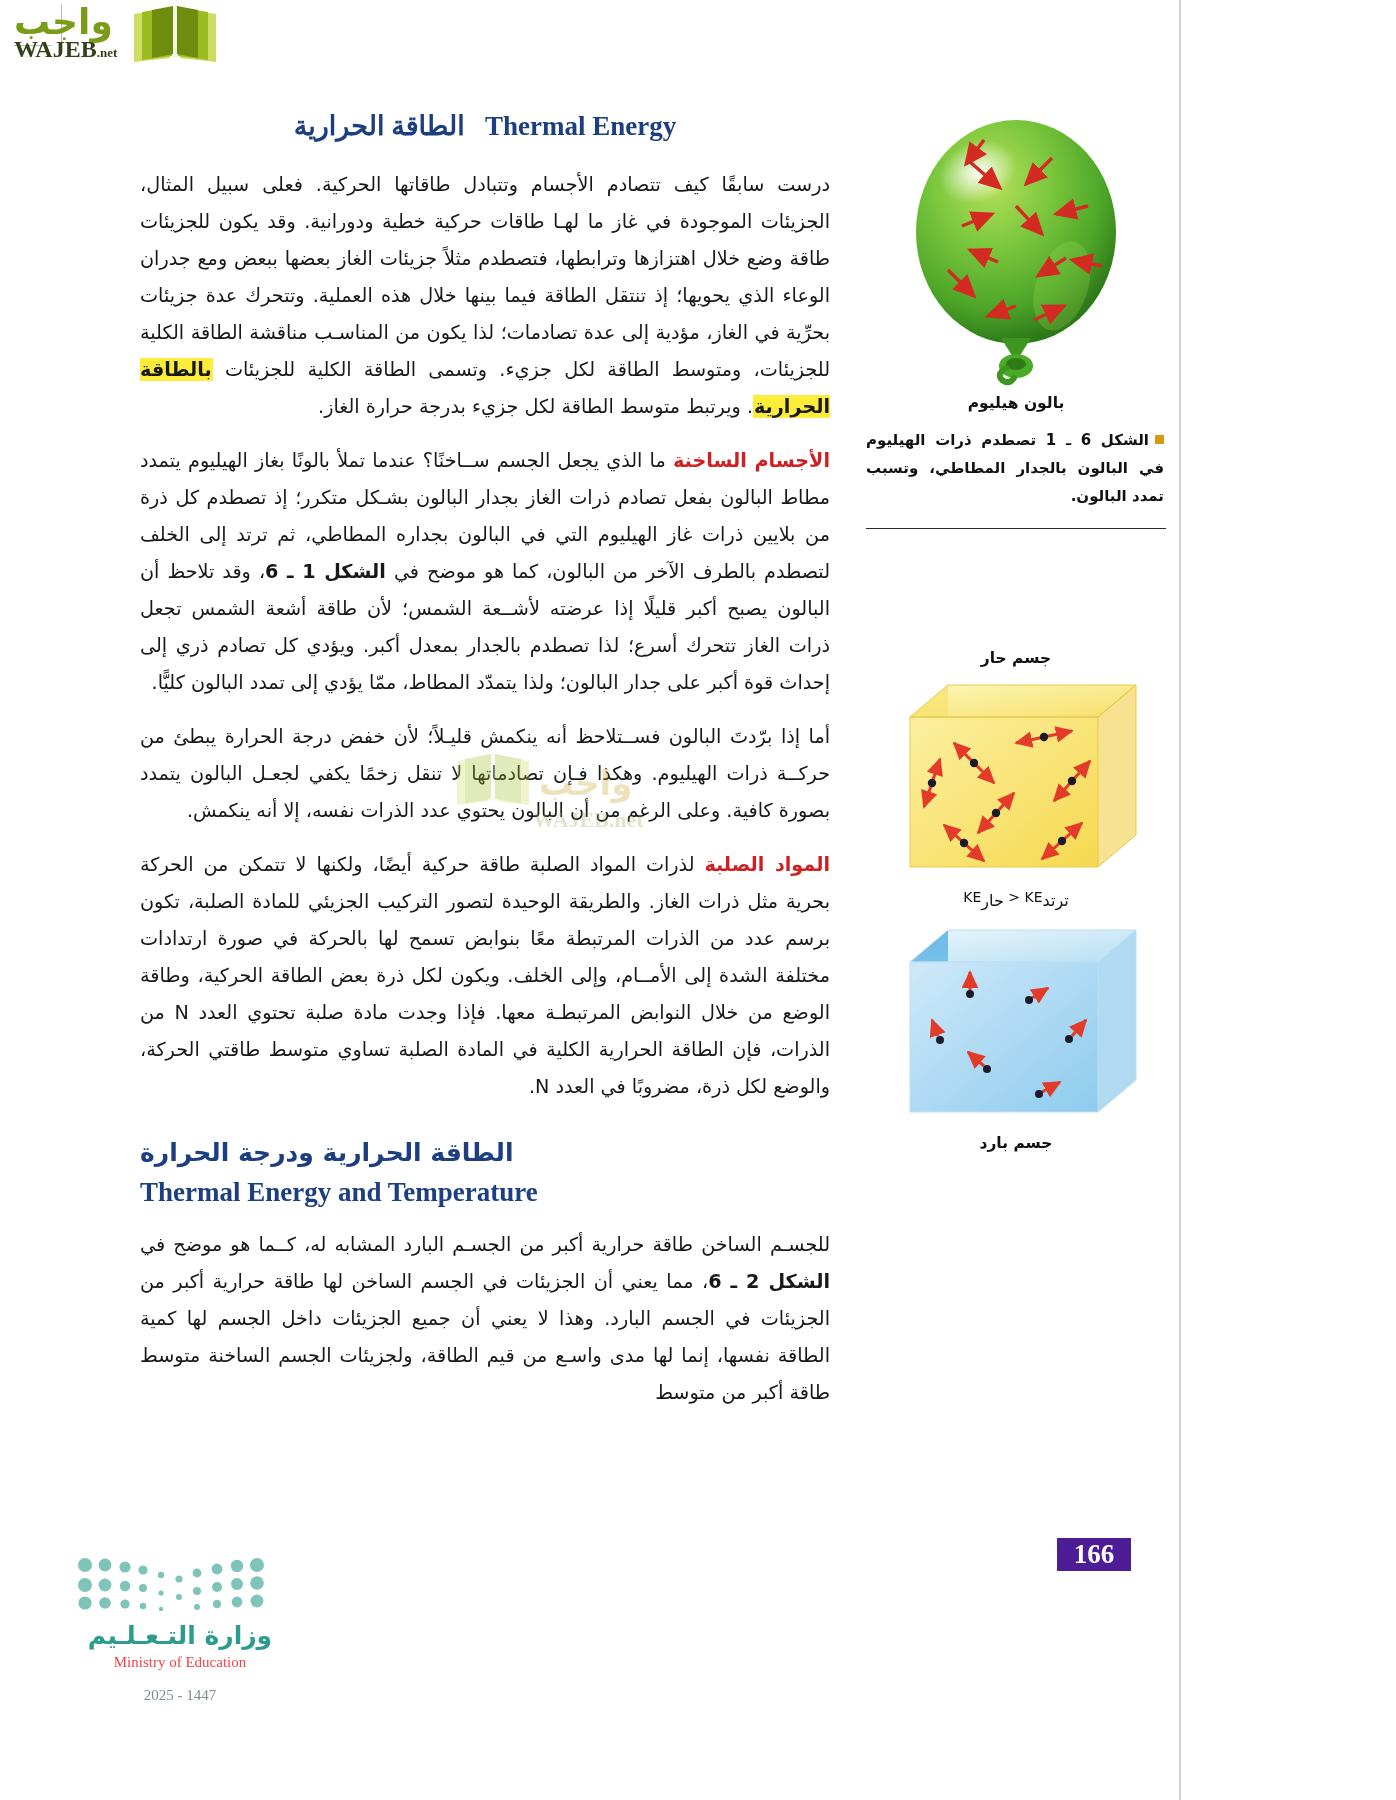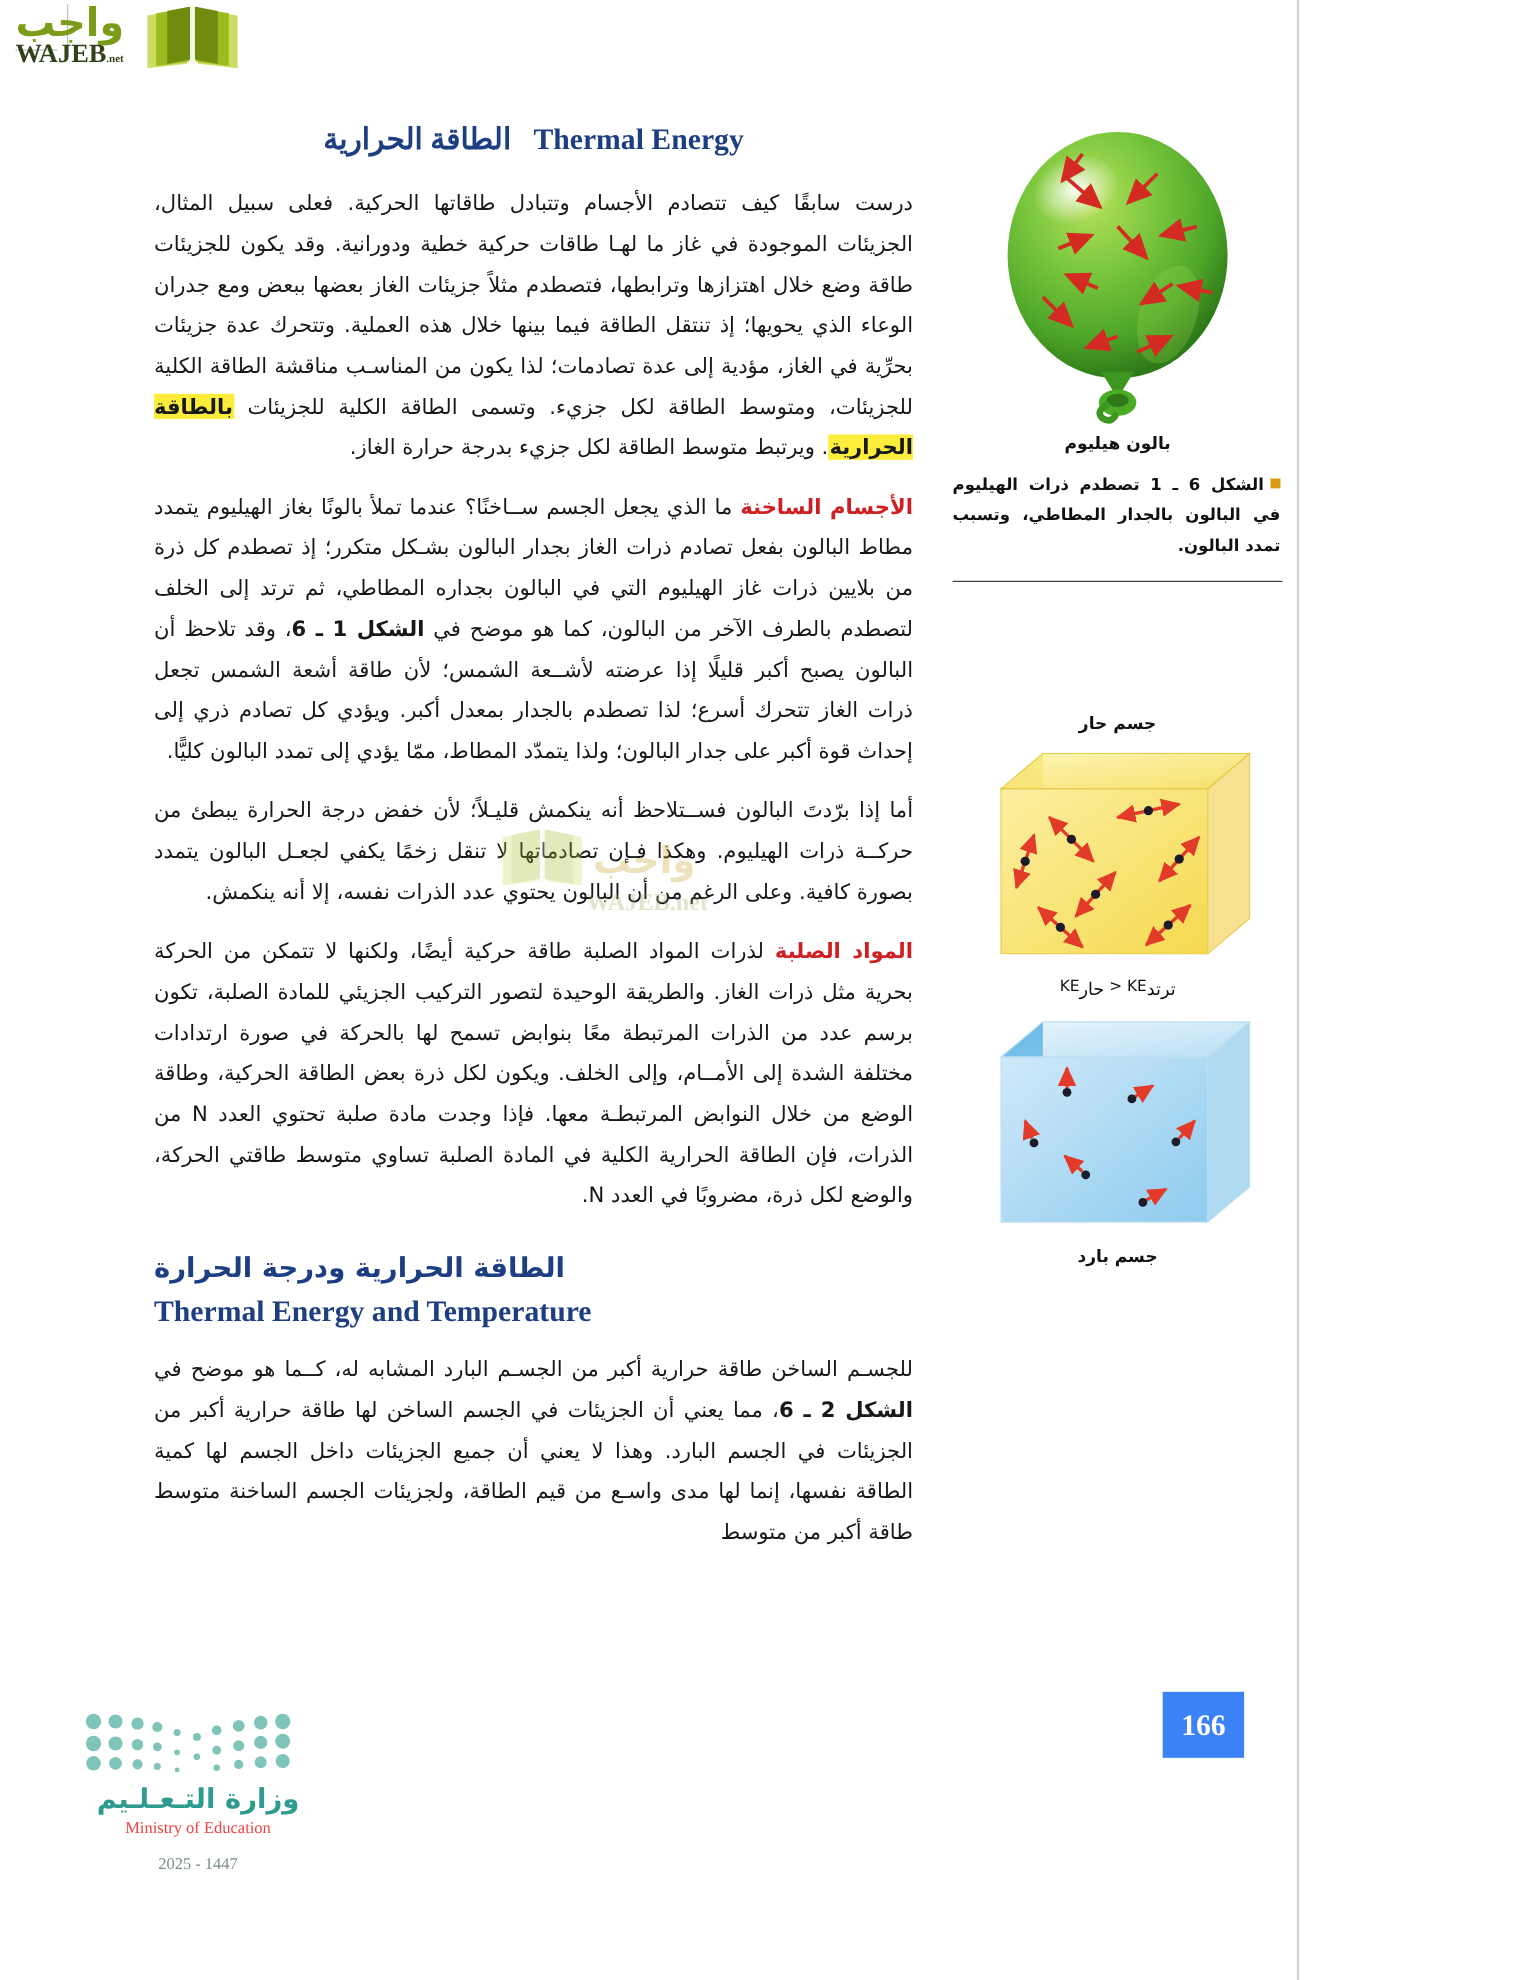".net" .wajeb-en .net { font-size: 10px -> 13px }
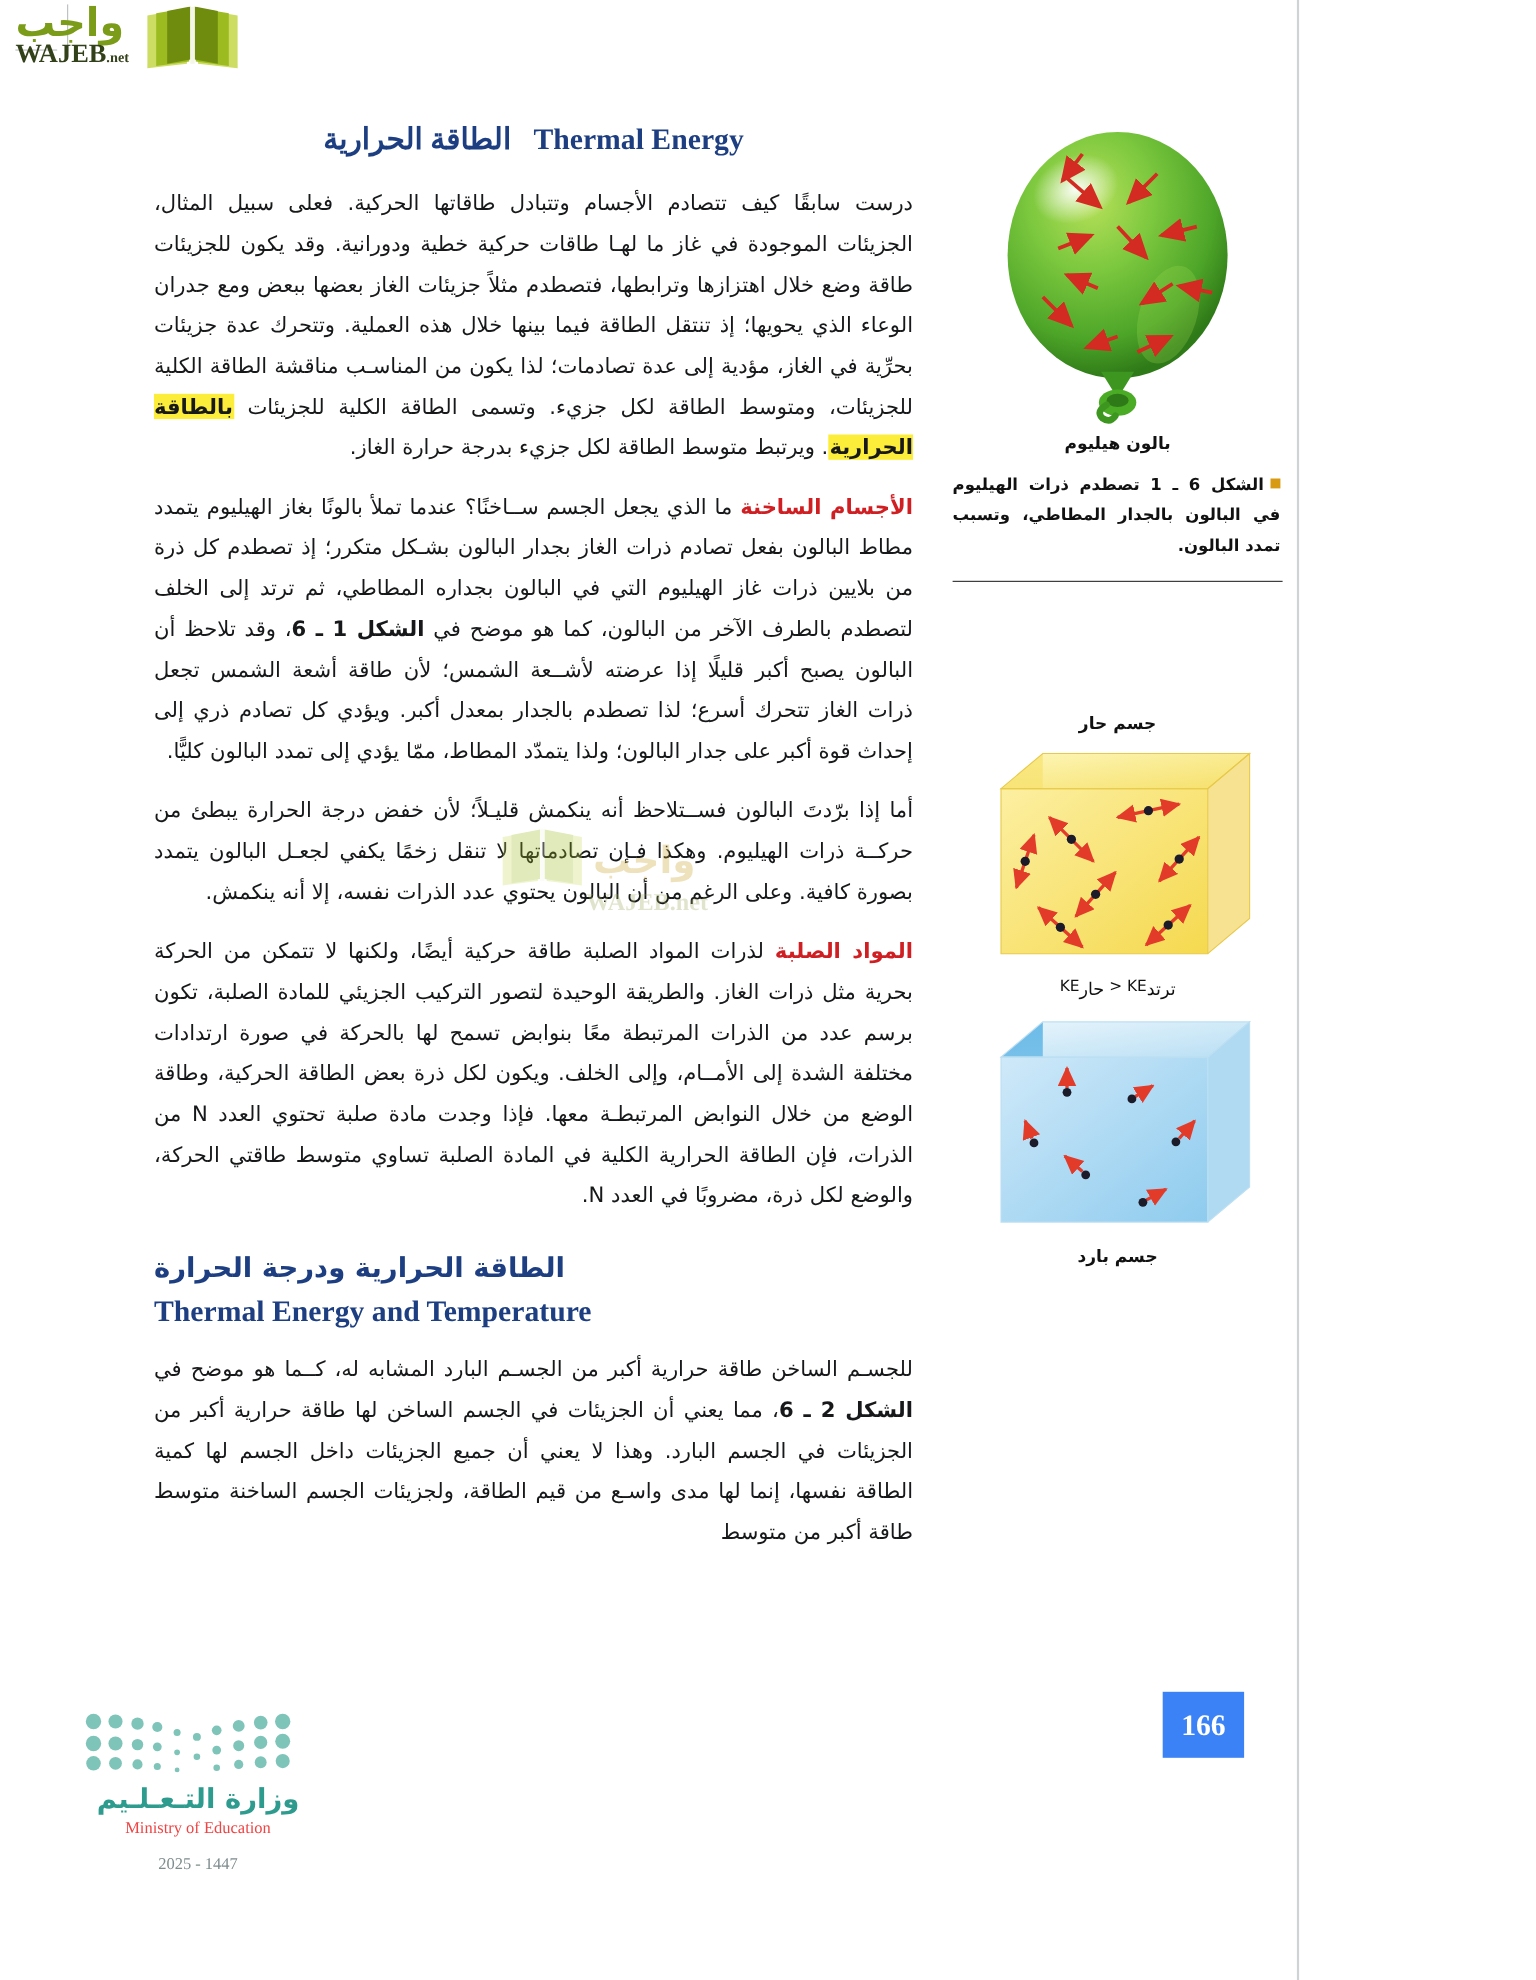"166" .page-badge { background: #3b82f6 -> #4c1d95; height: 60px -> 33px }
